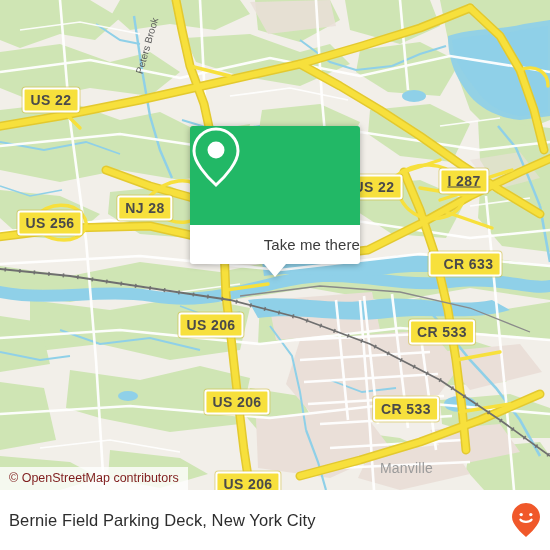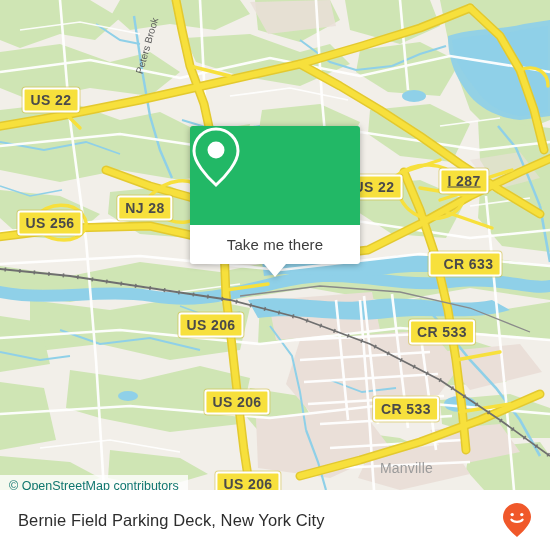"Take me there" #popup-foot { justify-content: center -> flex-end }
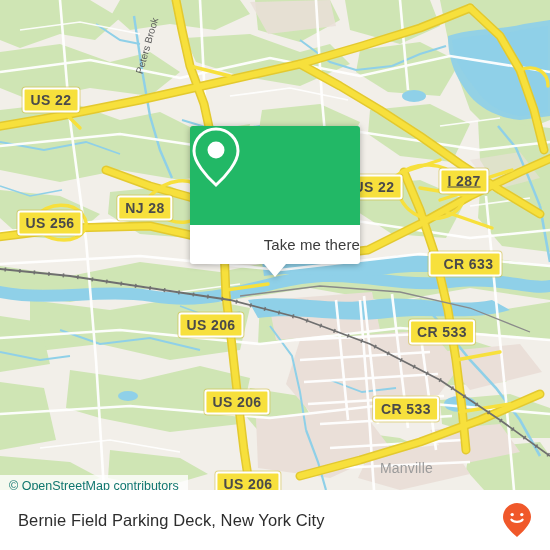"© OpenStreetMap contributors" #attribution { color: #0f766e -> #7f1d1d; margin-top: 8px -> none }
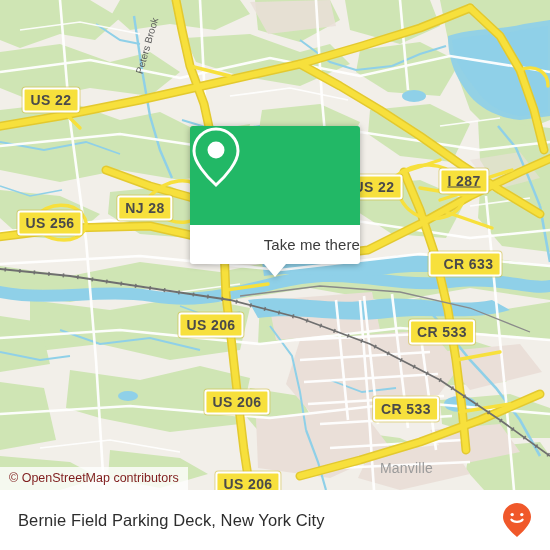"Bernie Field Parking Deck, New" #footer { padding: 0 18px -> 0 9px }
